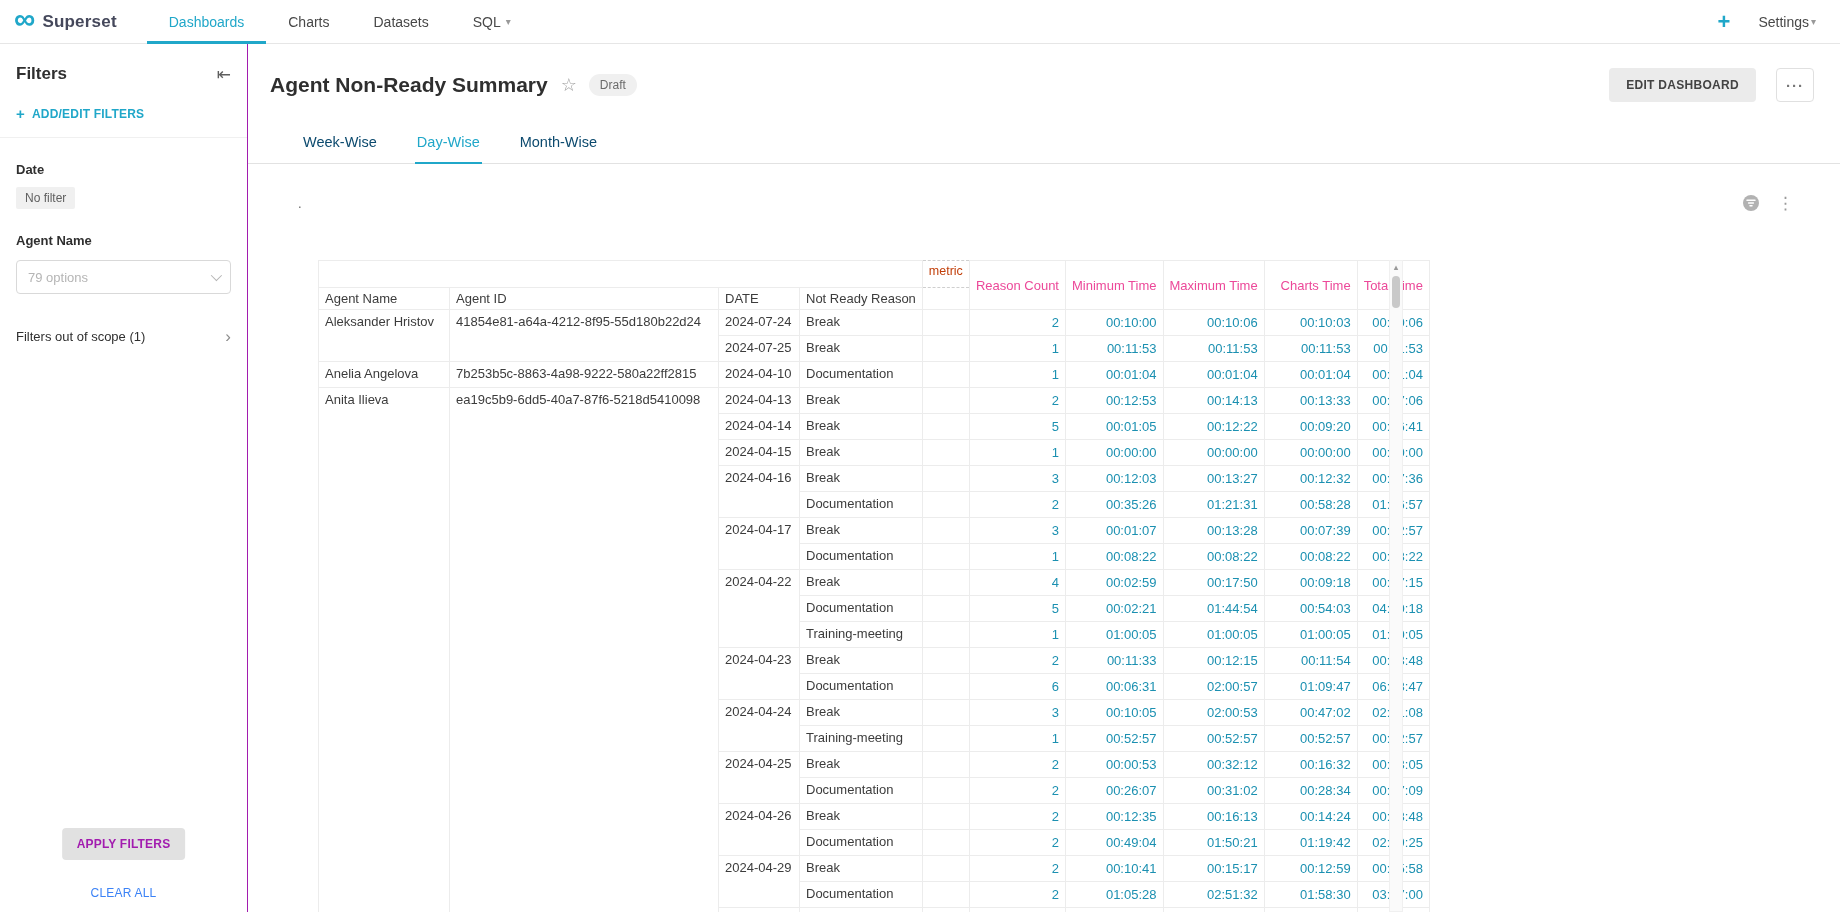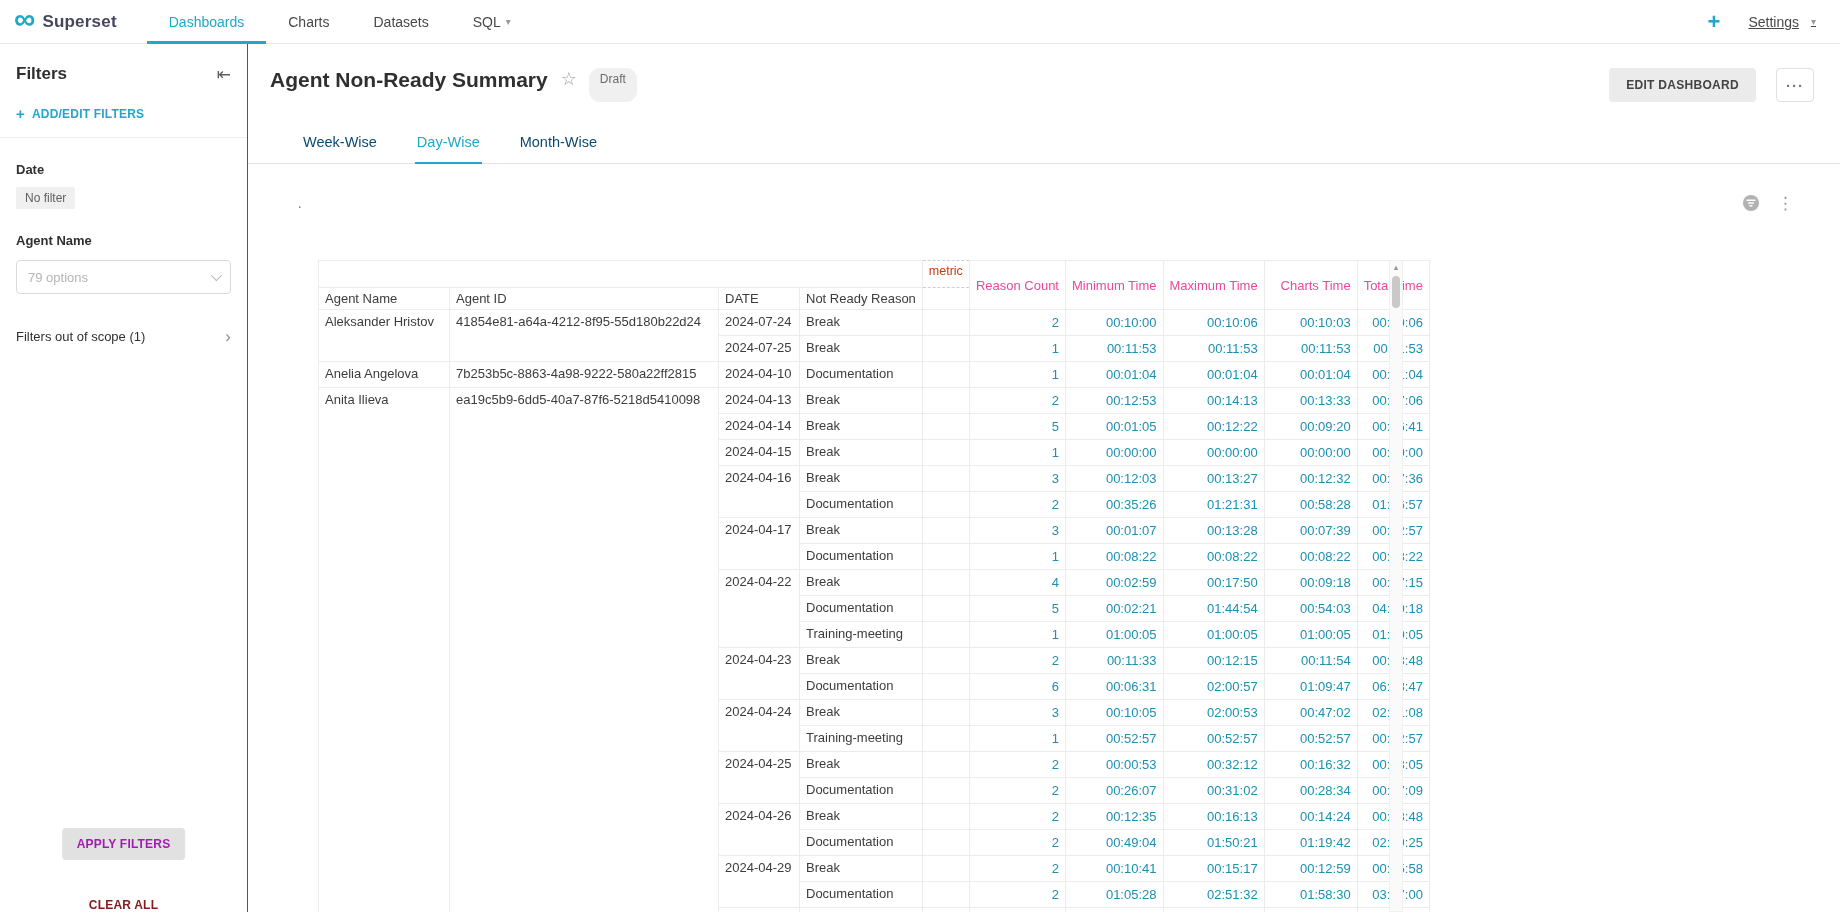"Settings" .settings { gap: 12px -> 2px; text-decoration: underline -> none }
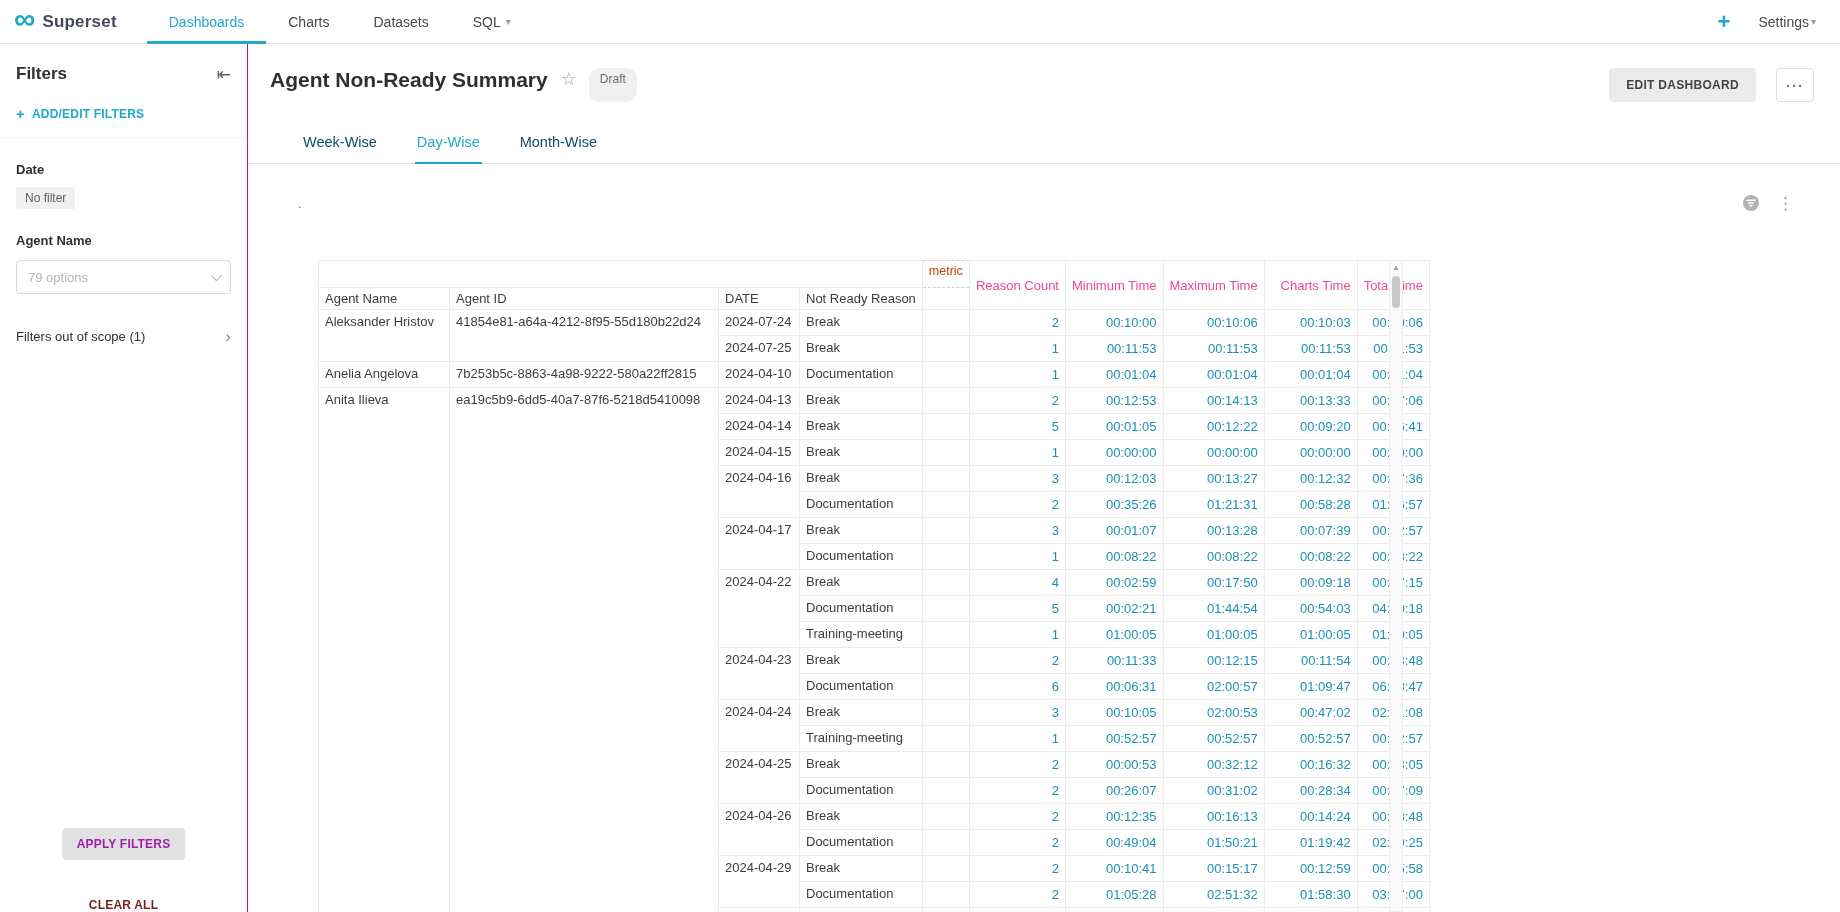"Agent Non-Ready Summary" .dash-header { align-items: none -> center }
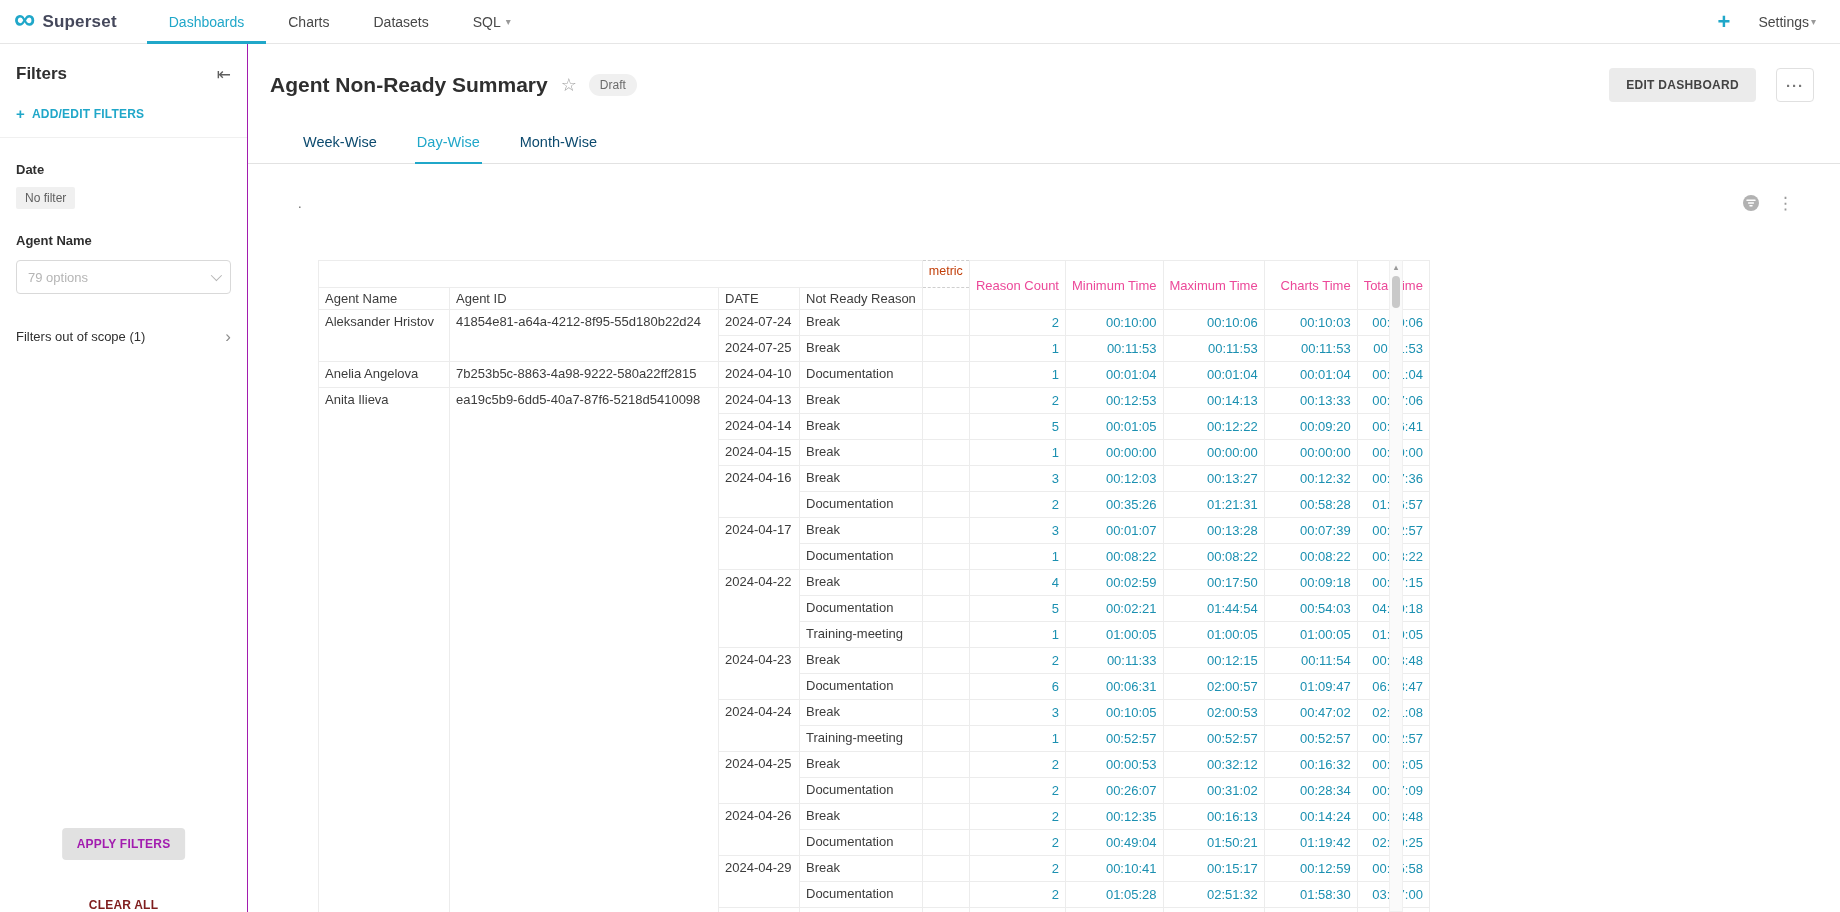"CLEAR ALL" .clear-btn { bottom: 0 -> 12px; color: #7f1d1d -> #3b82f6; font-weight: 700 -> 400 }
